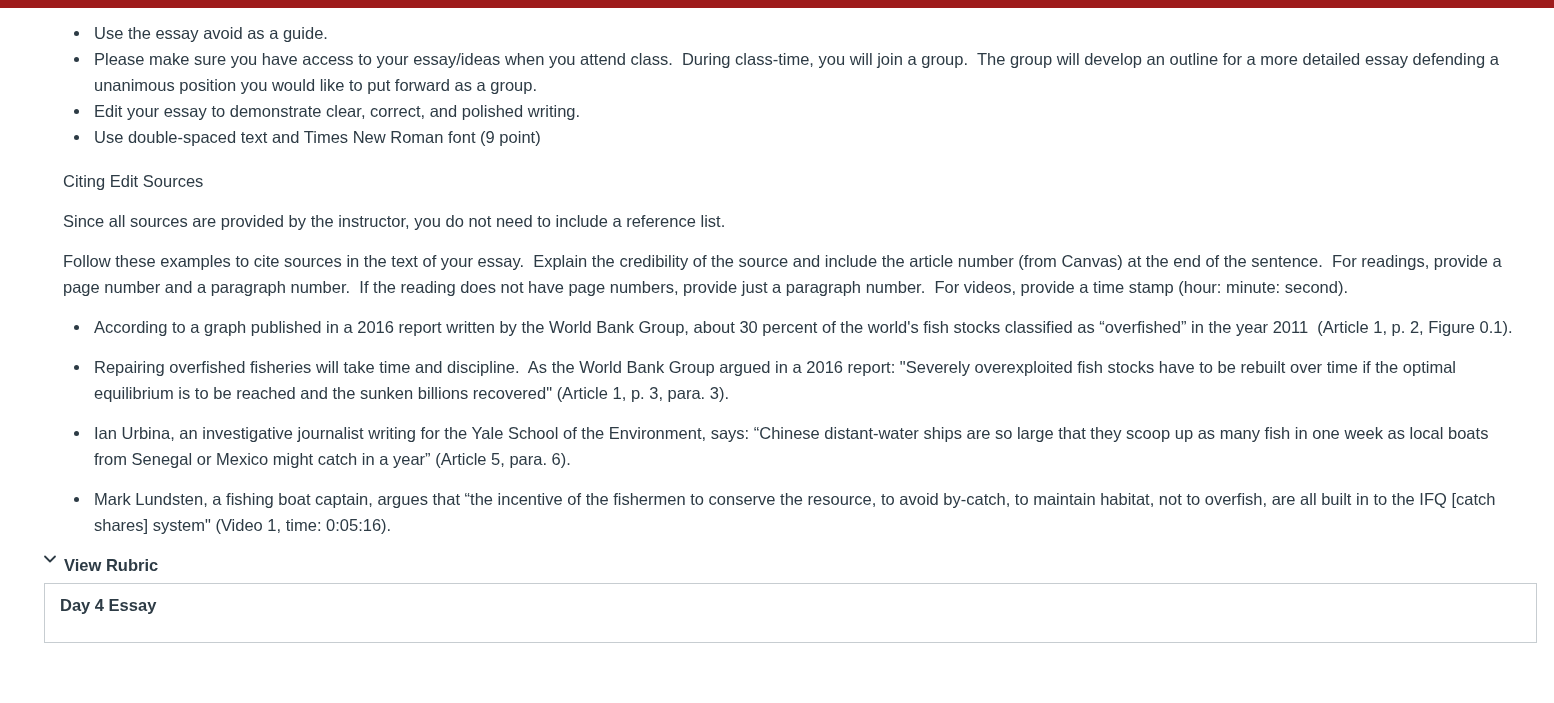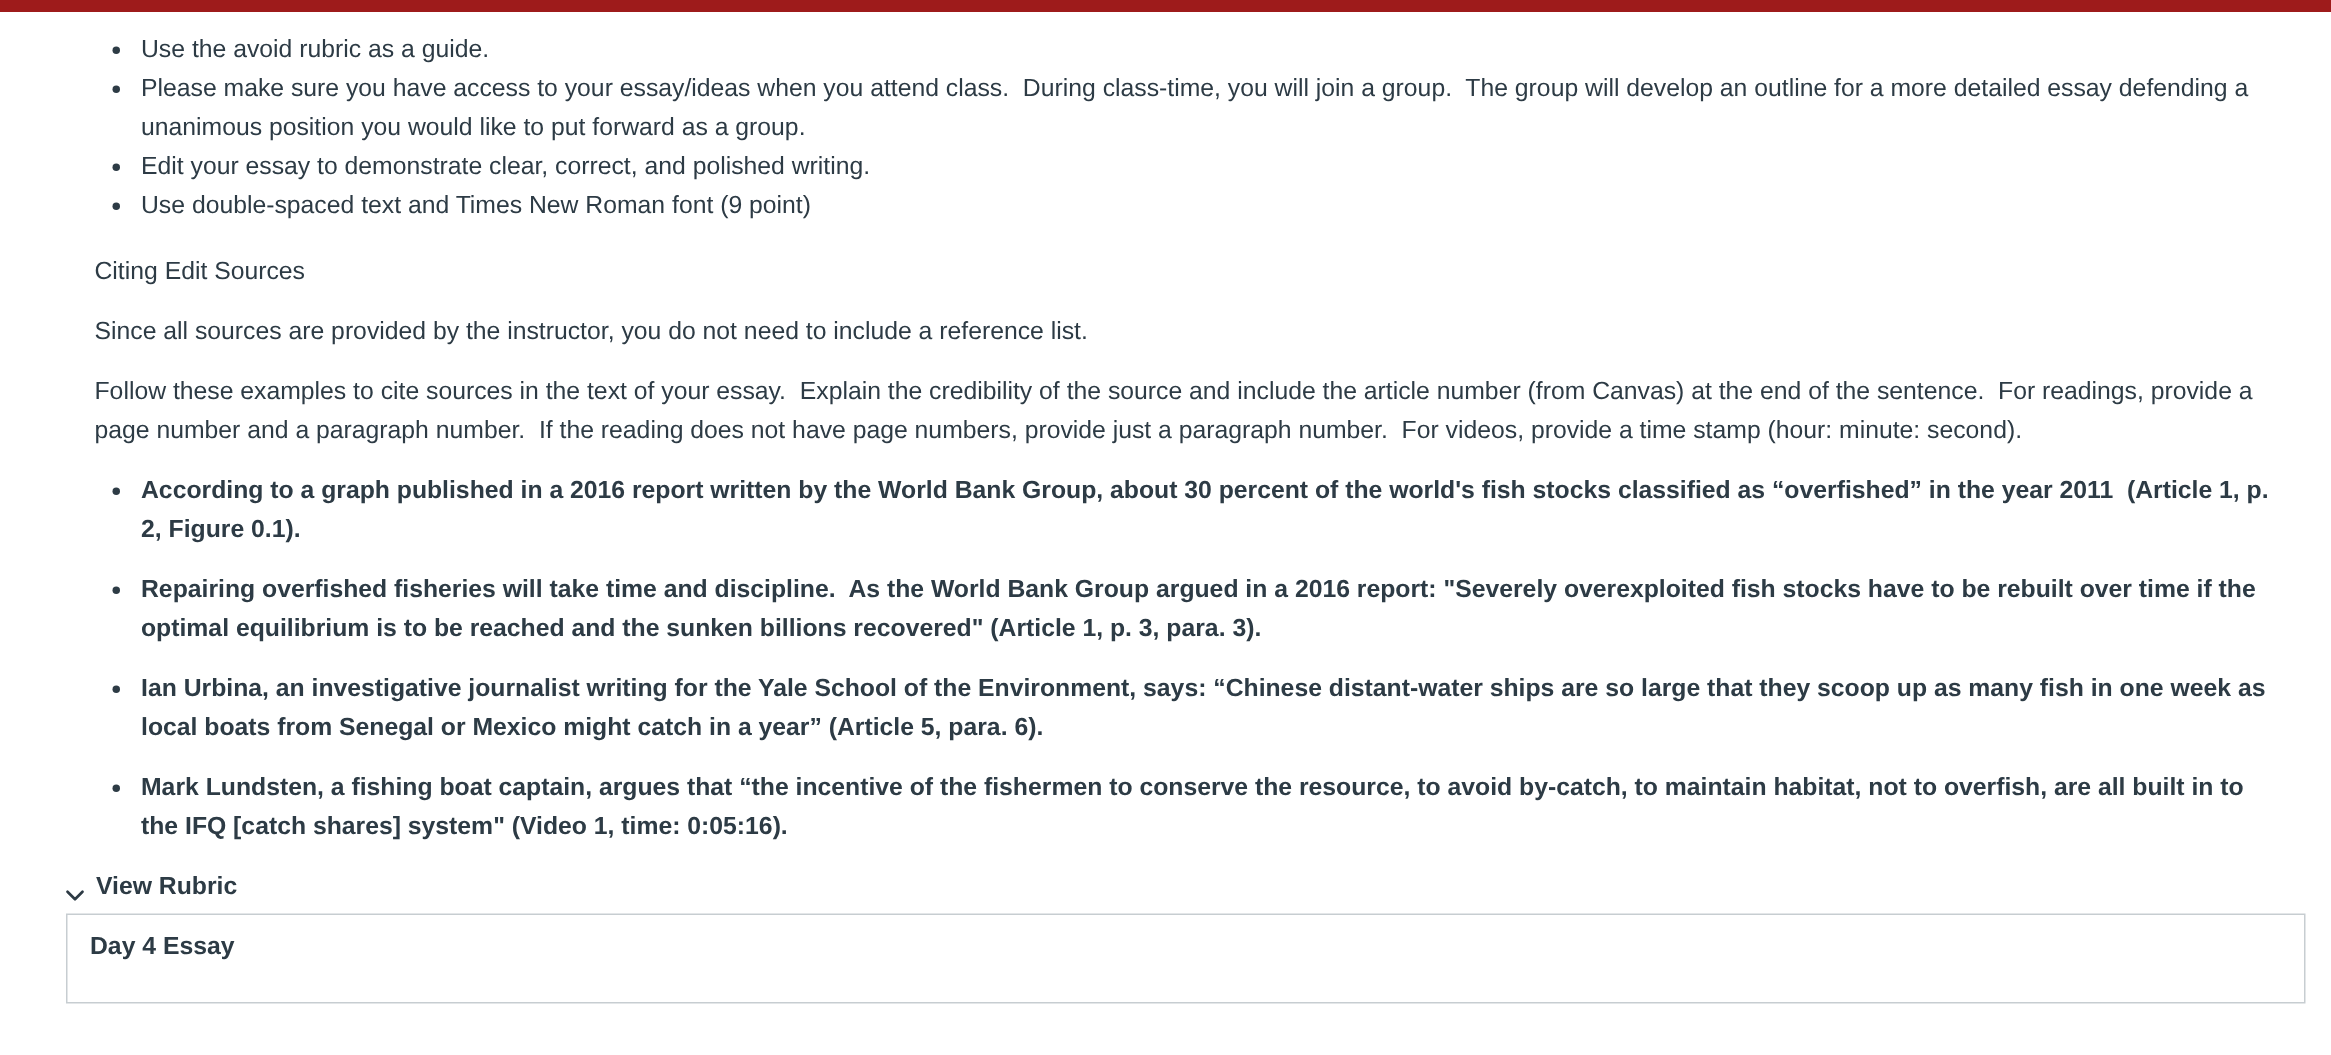"Use the avoid rubric as" span { text: avoid rubric -> essay avoid }
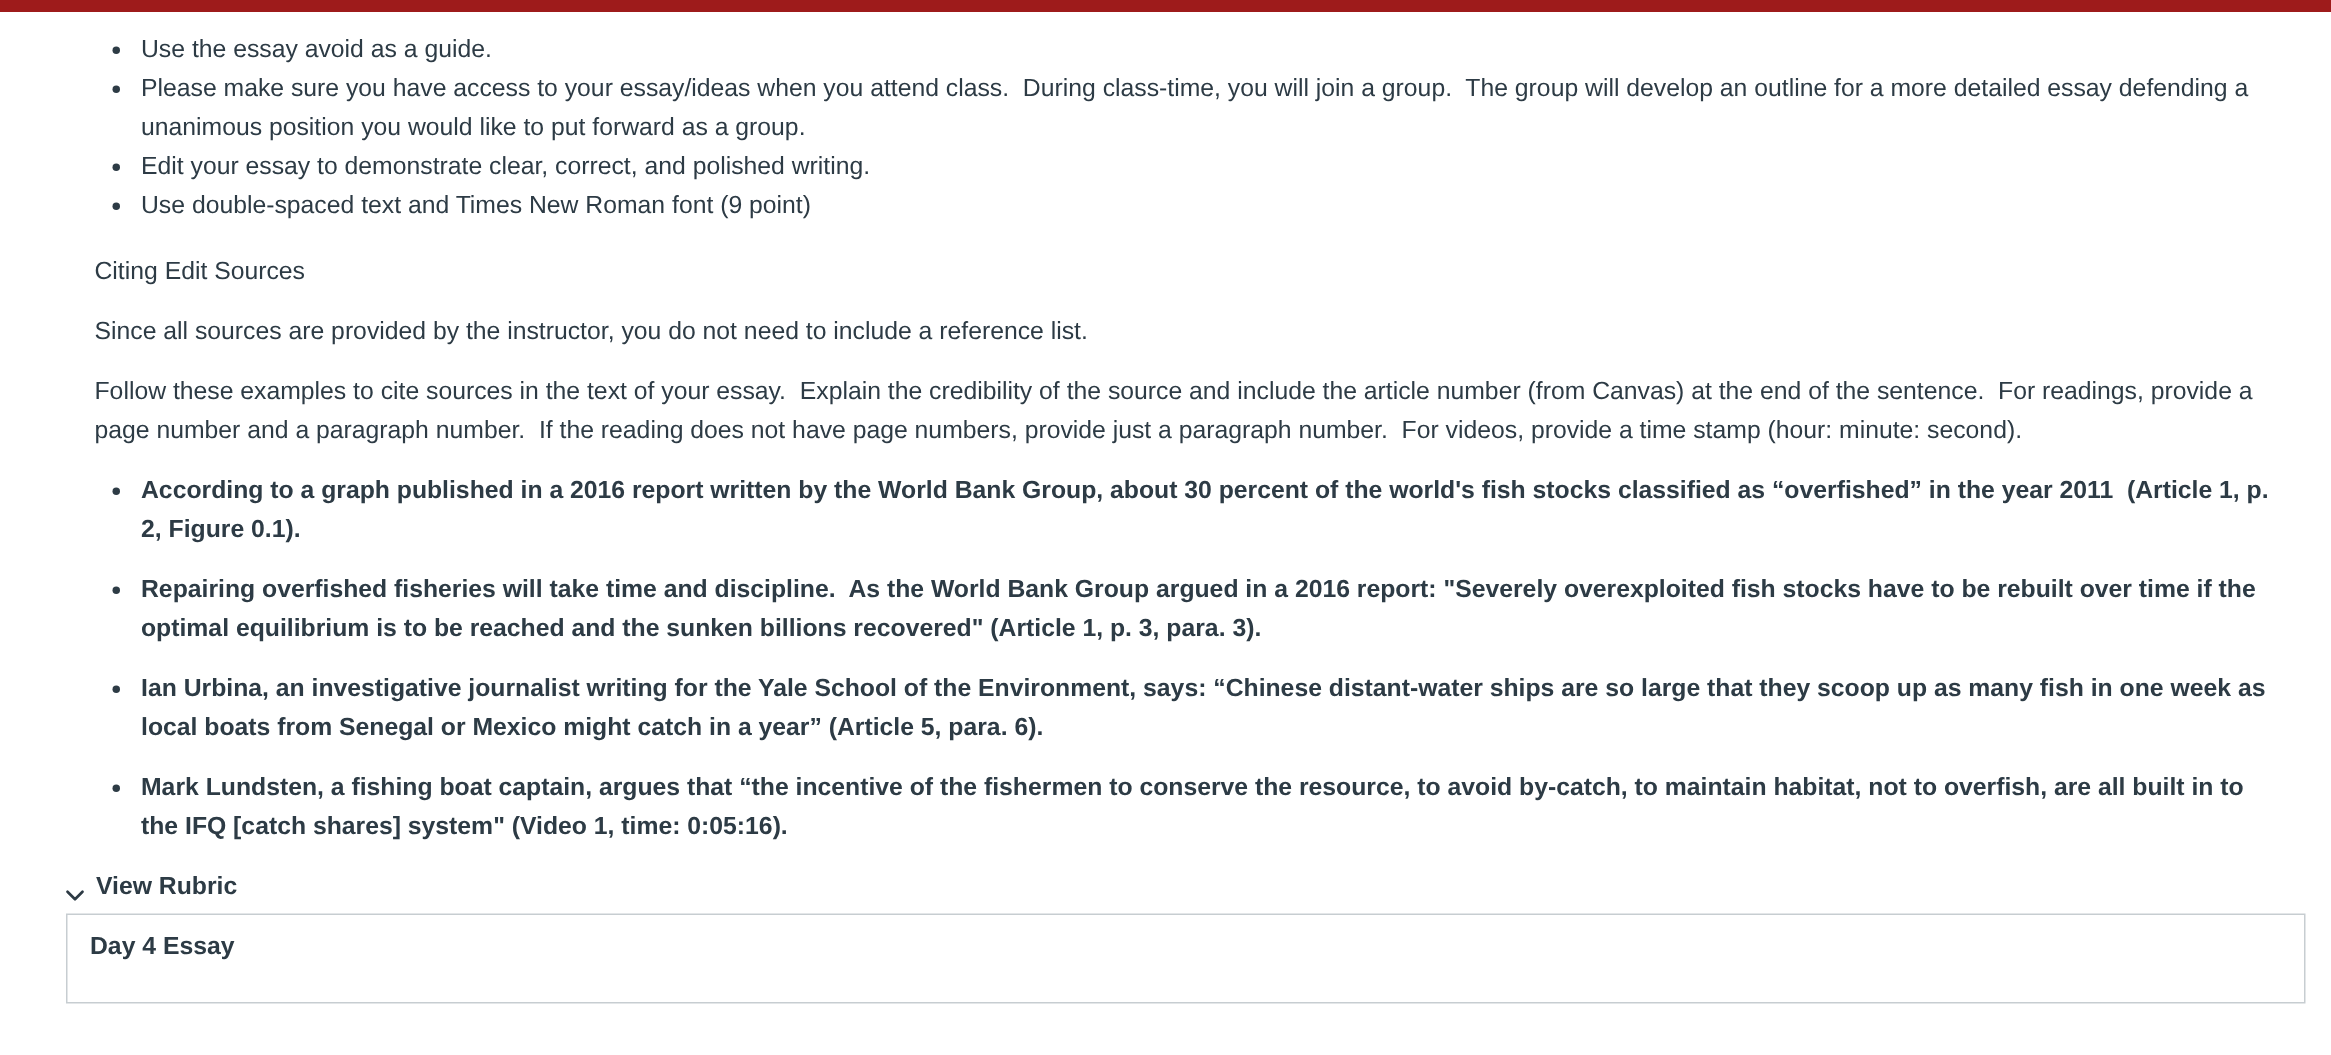"According to a graph published" ul.citation-list li { font-weight: bold -> none }
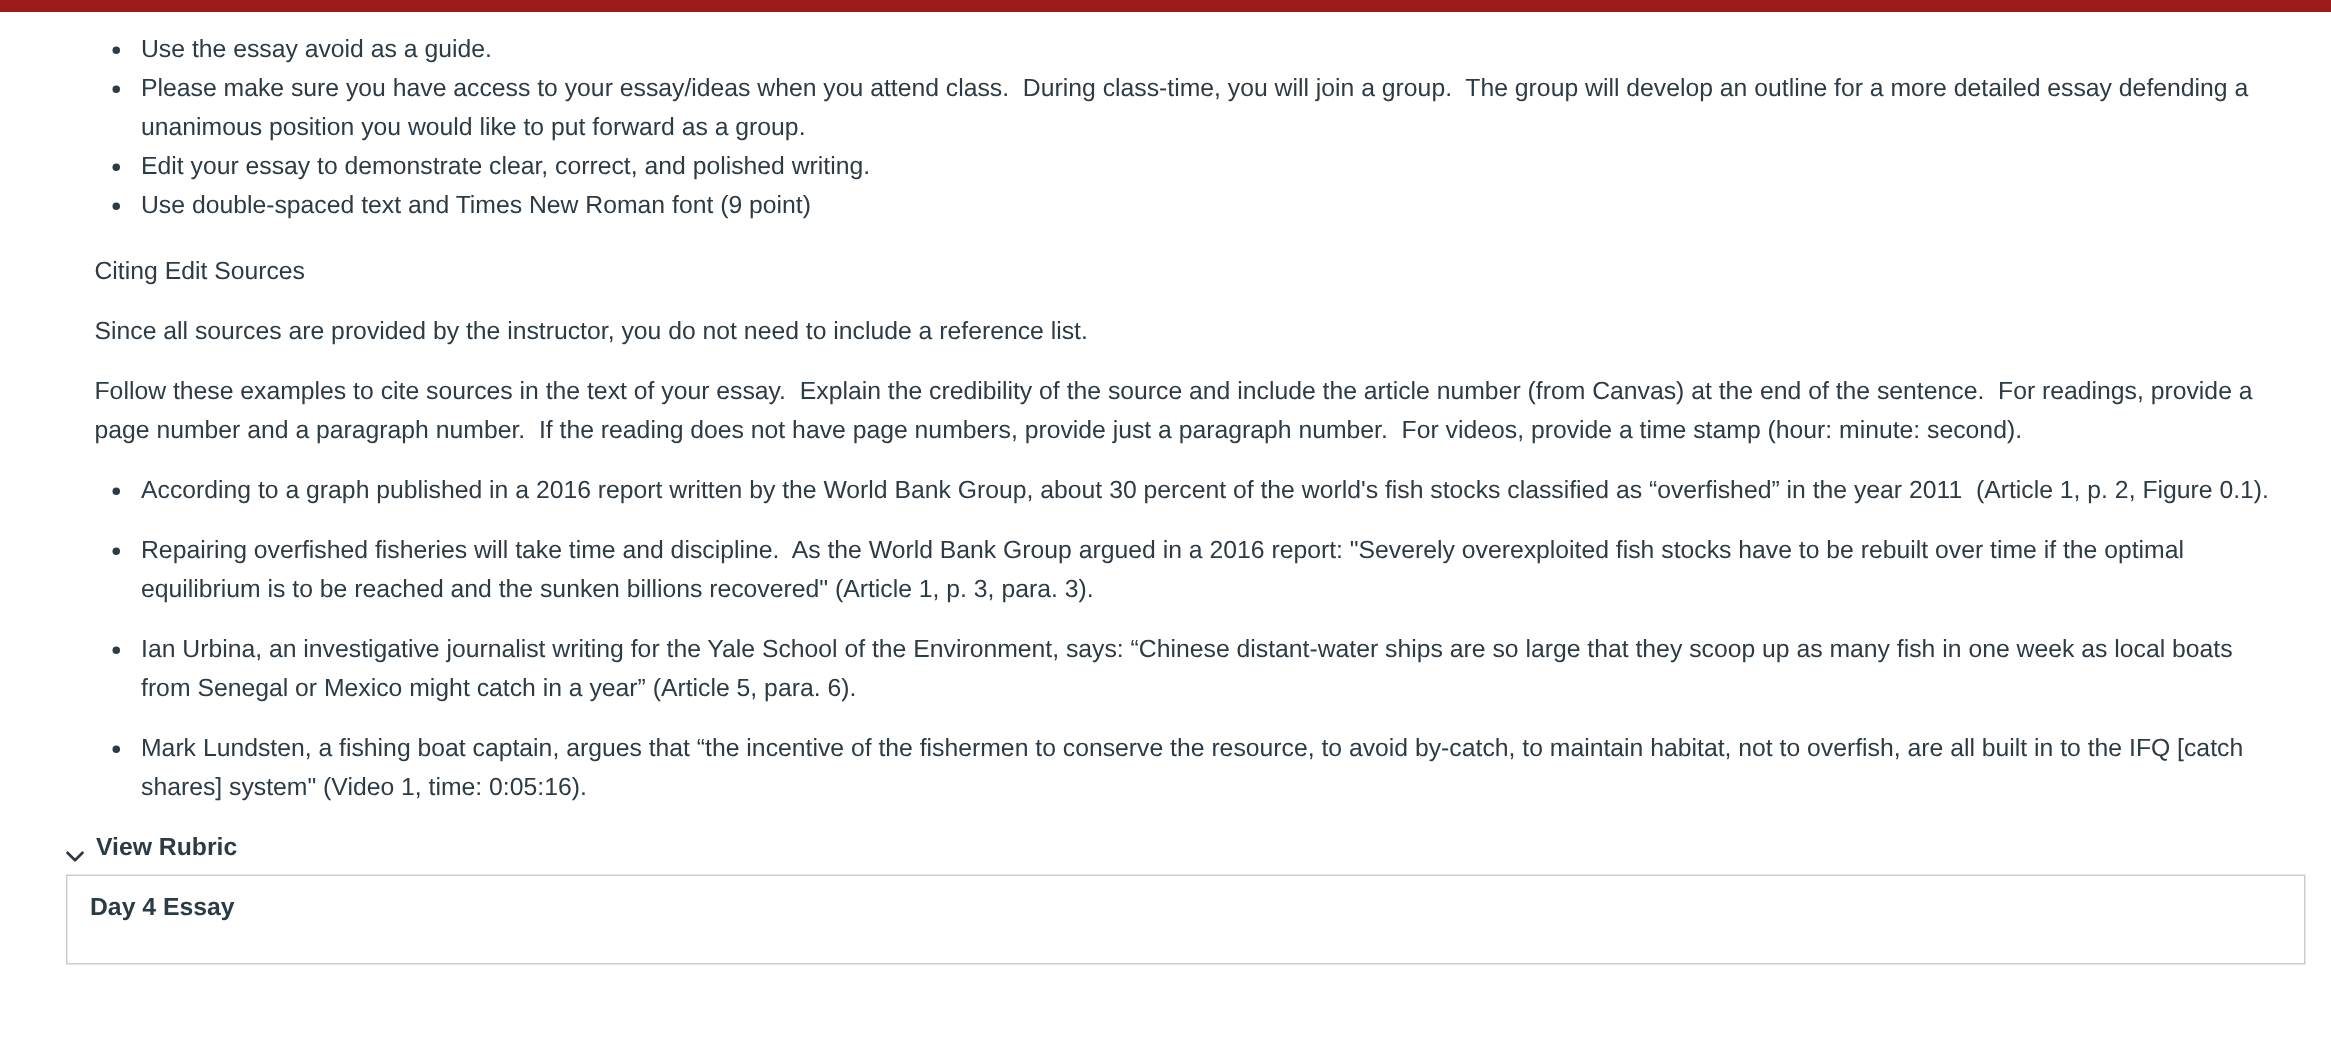"View Rubric" .rubric-toggle { align-items: flex-end -> flex-start }
